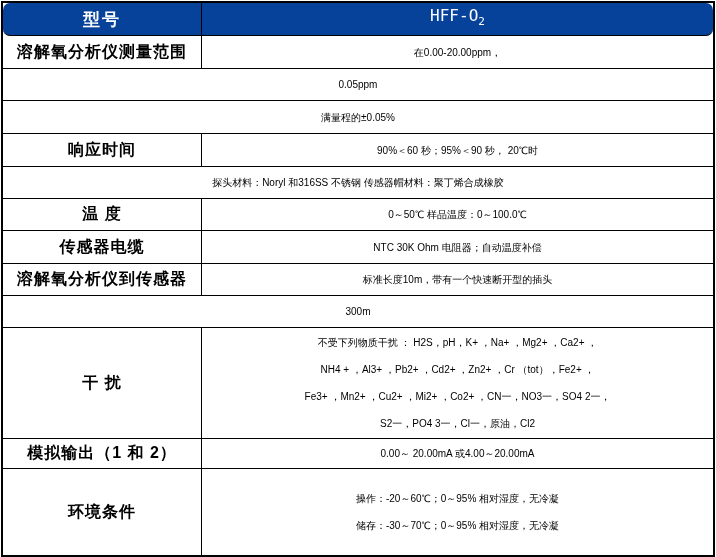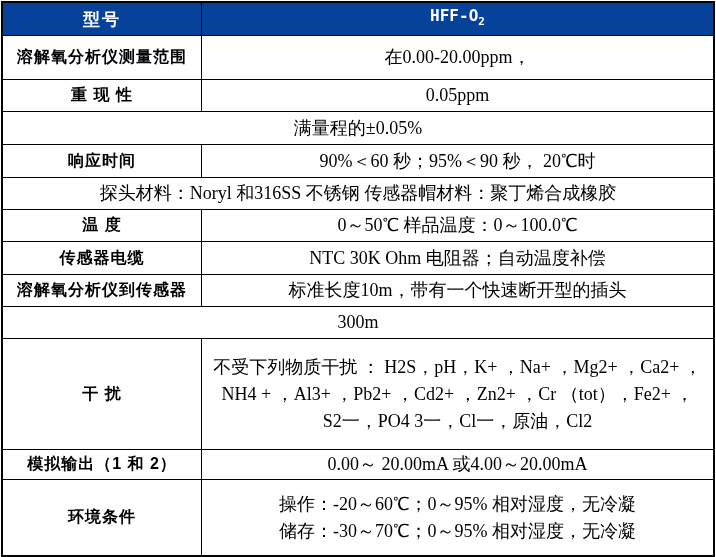"型号" .row-header { border-radius: none -> 7px }
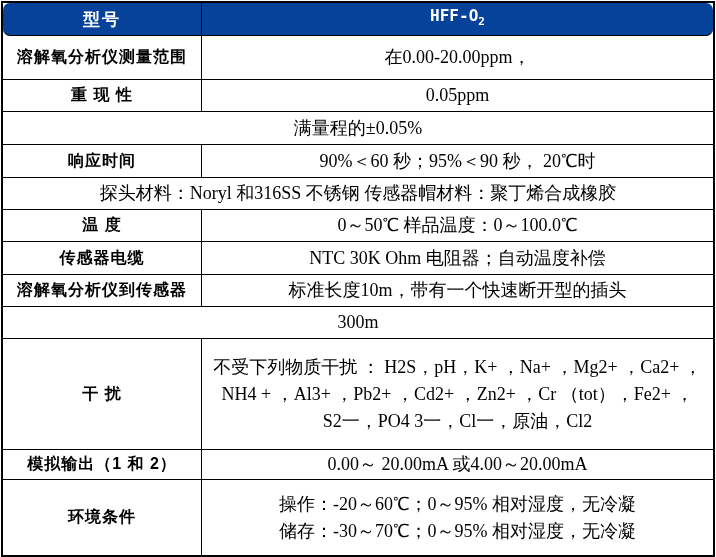"HFF-O2" .row-header .cell-value { font-weight: bold -> normal }
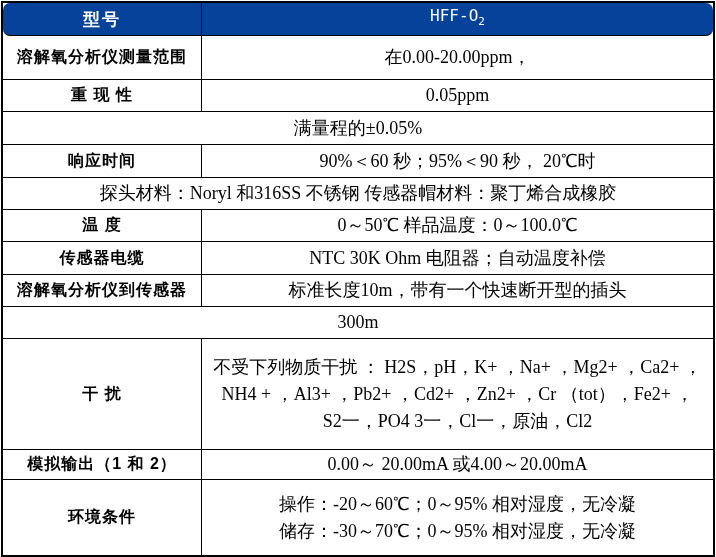"溶解氧分析仪测量范围" div.row { height: 44px -> 33px }
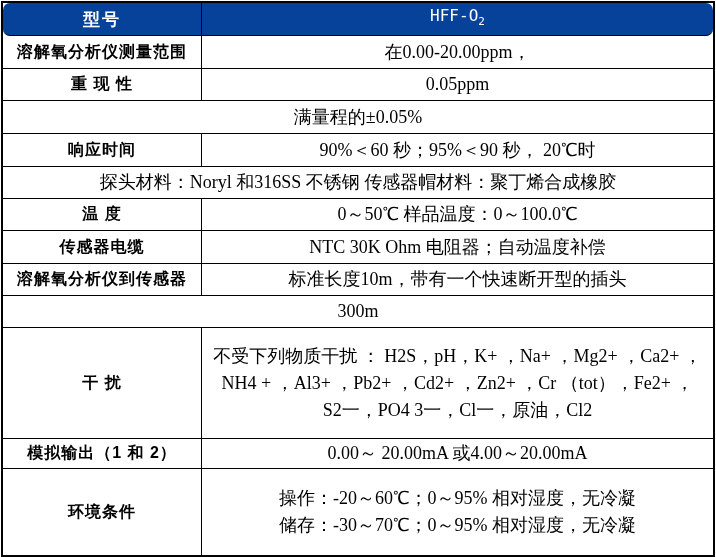"在0.00-20.00ppm，" .cell-value { font-family: Liberation Serif, serif -> Liberation Sans, sans-serif; font-size: 18px -> 10px }
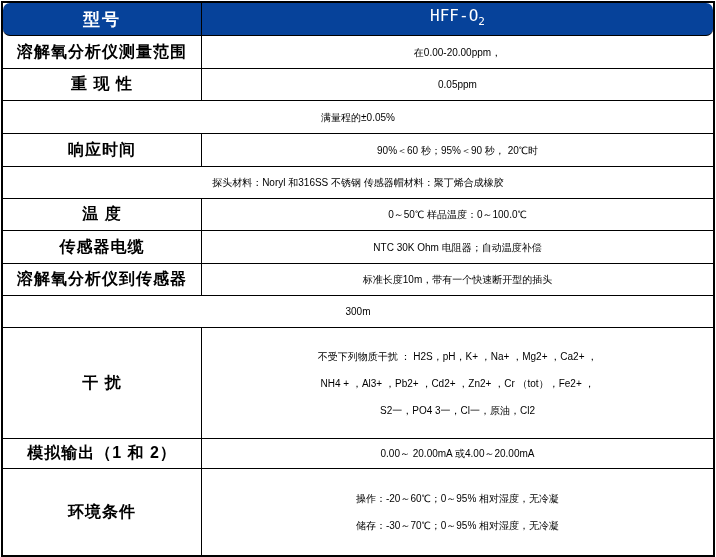"重 现 性" div.cell { html: <div>重 现 性</div> -> none }
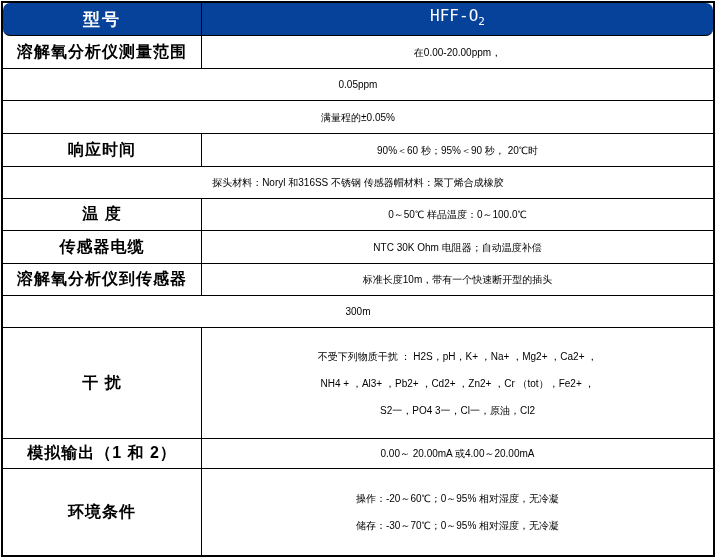"Fe3+ ，Mn2+ ，Cu2+ ，Mi2+ ，Co2+" div.line { html: none -> <div>Fe3+ ，Mn2+ ，Cu2+ ，Mi2+ ，Co2+ ，CN一，NO3一，SO4 2一，</div> }
